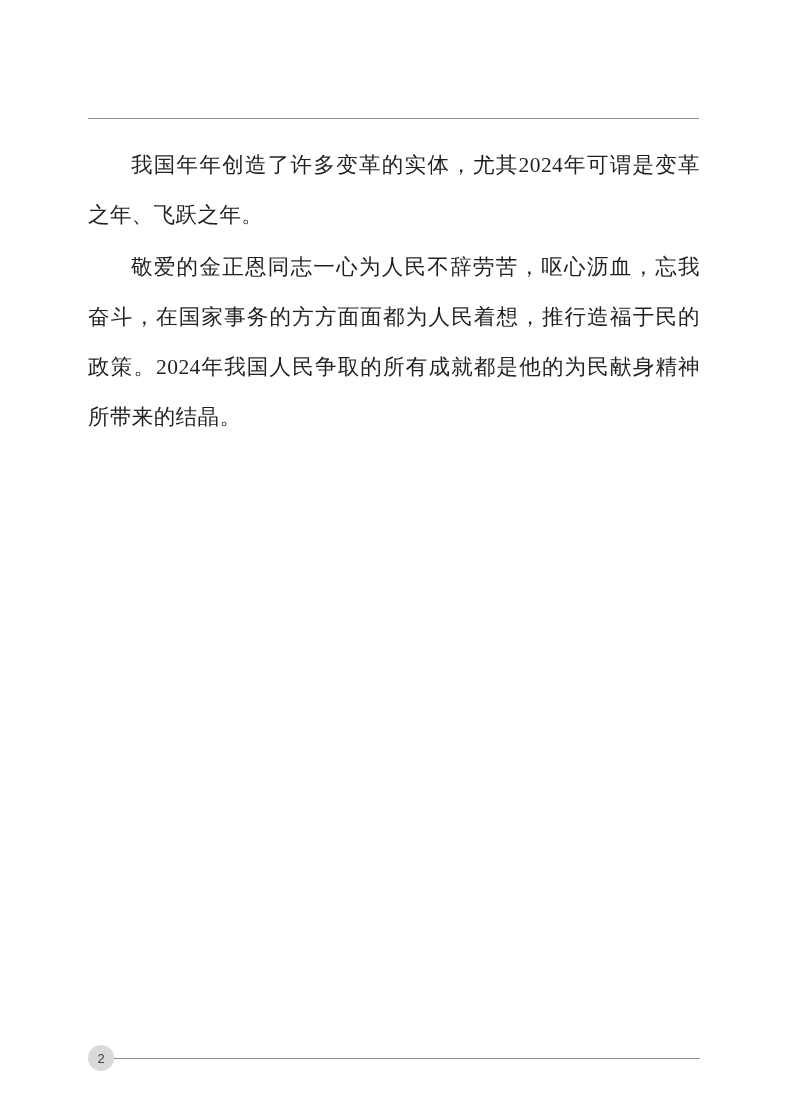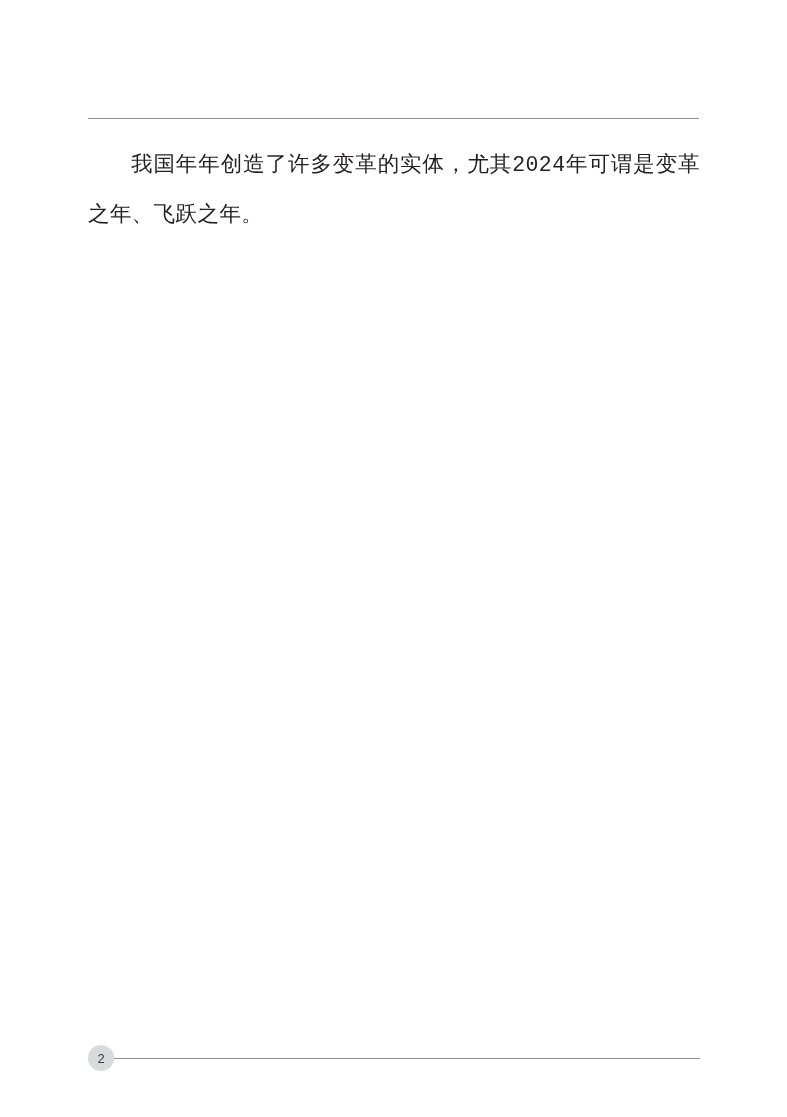"我国年年创造了许多变革的实体，尤其2024年可谓是变革之年、飞跃之年。" .body-text { font-family: Liberation Mono, monospace -> none }
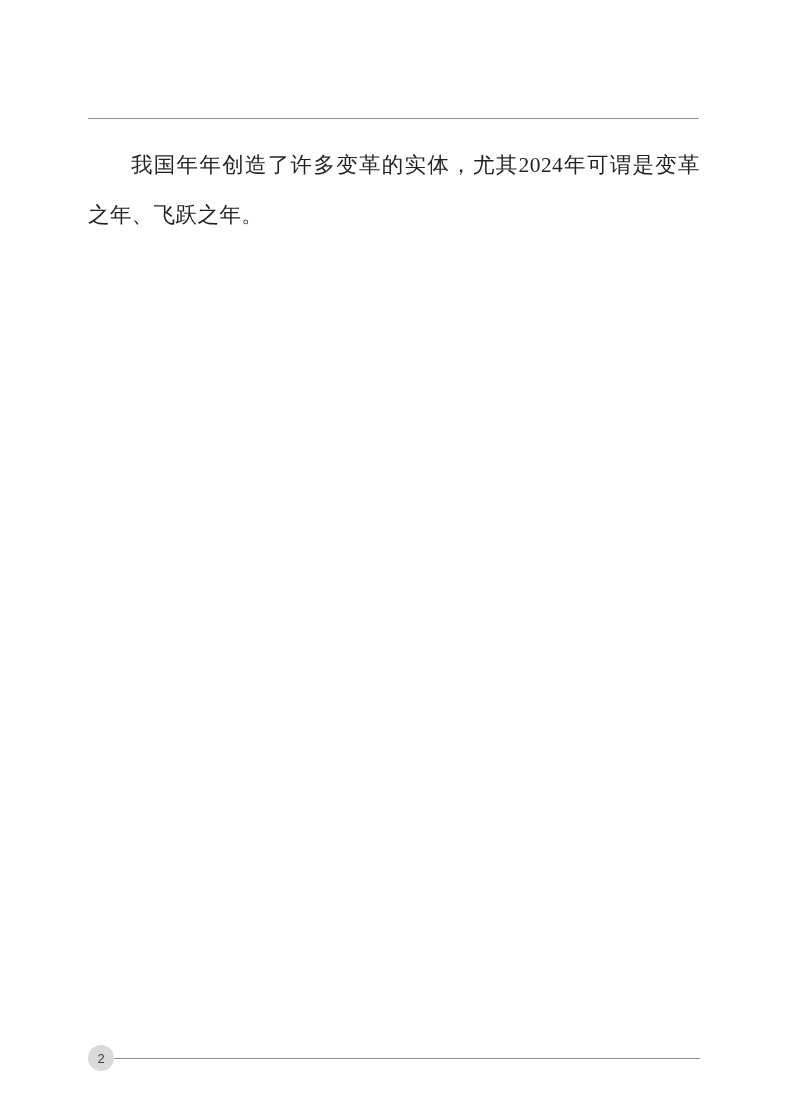"敬爱的金正恩同志一心为人民不辞劳苦，呕心沥血，忘我奋斗，在国家事务的方方面面都为" p.para { html: none -> <p>敬爱的金正恩同志一心为人民不辞劳苦，呕心沥血，忘我奋斗，在国家事务的方方面面都为人民着想，推行造福于民的政策。2024年我国人民争取的所有成就都是他的为民献身精神所带来的结晶。</p> }
